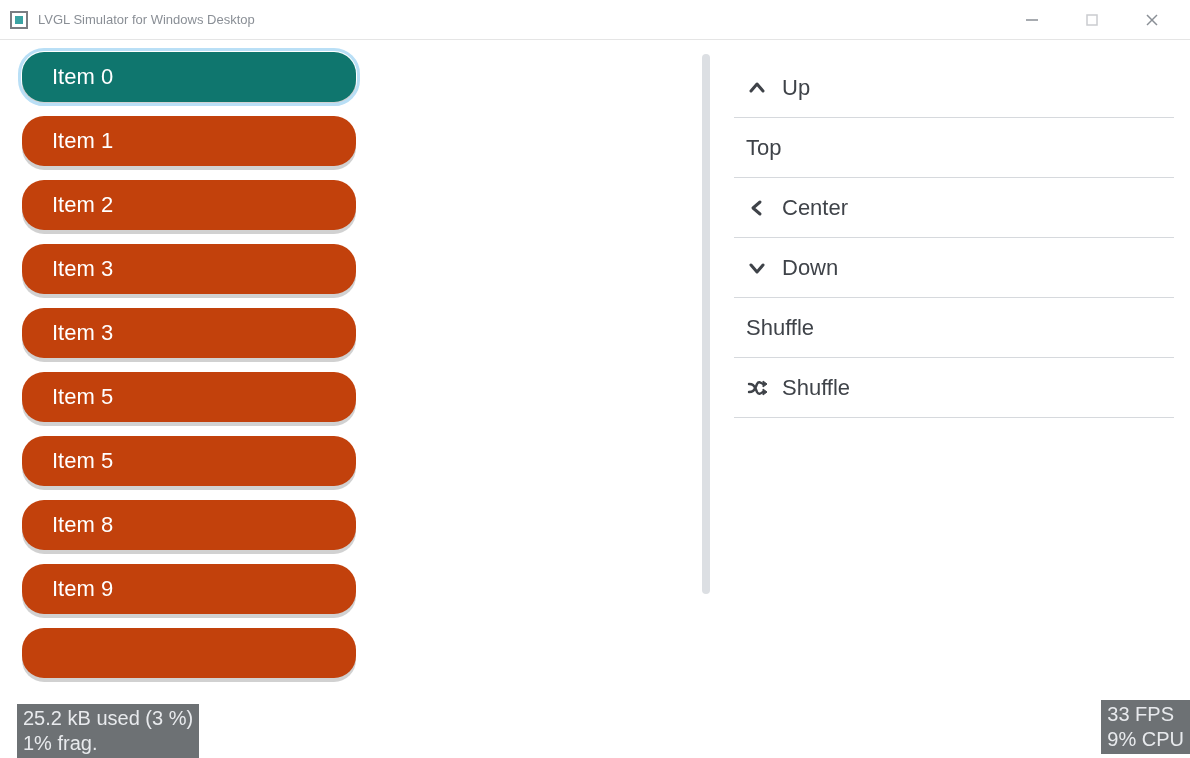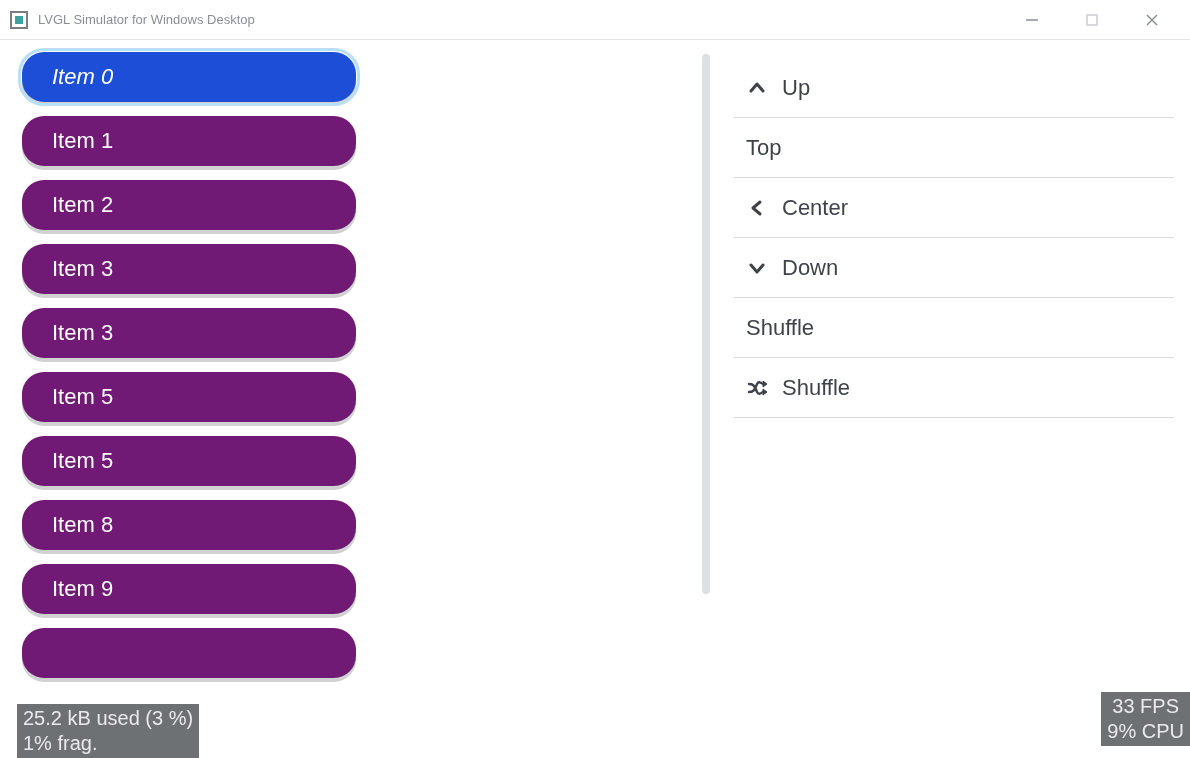"Item 0" .list .btn.selected { background: #1d4ed8 -> #0f766e; font-style: italic -> none }
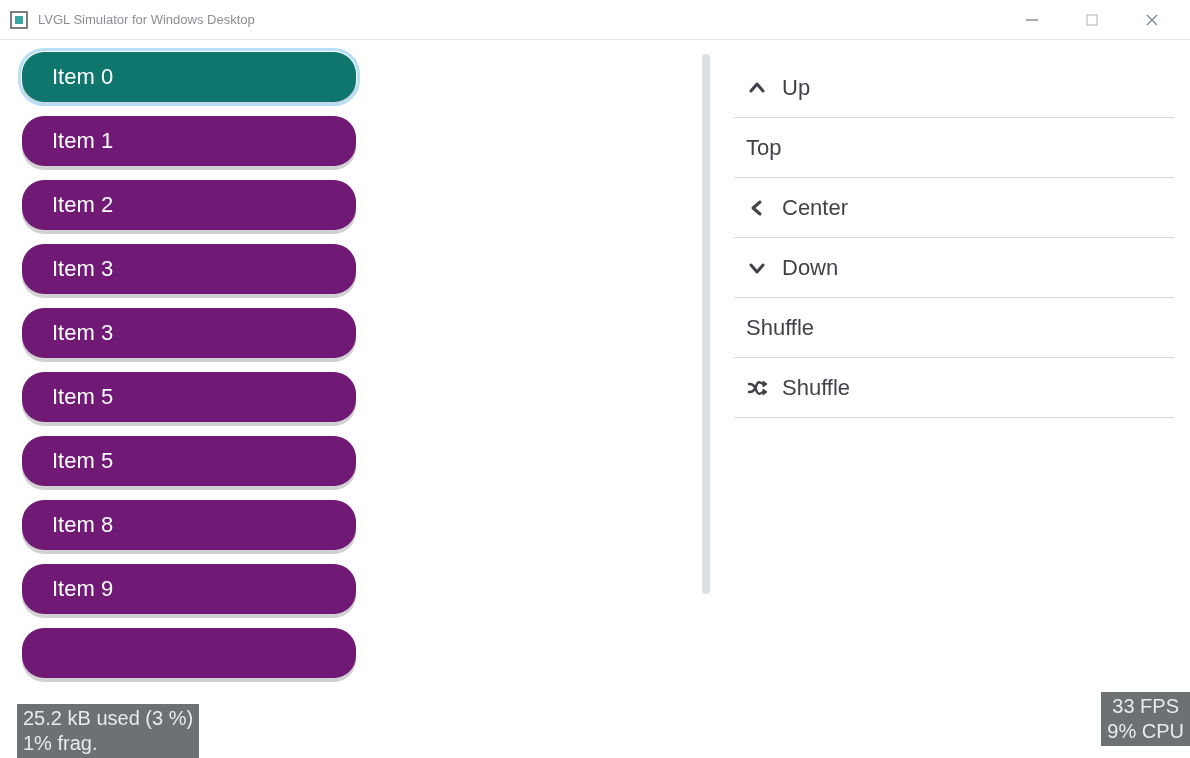"Item 1" .list .btn { background: #701a75 -> #c2410c }
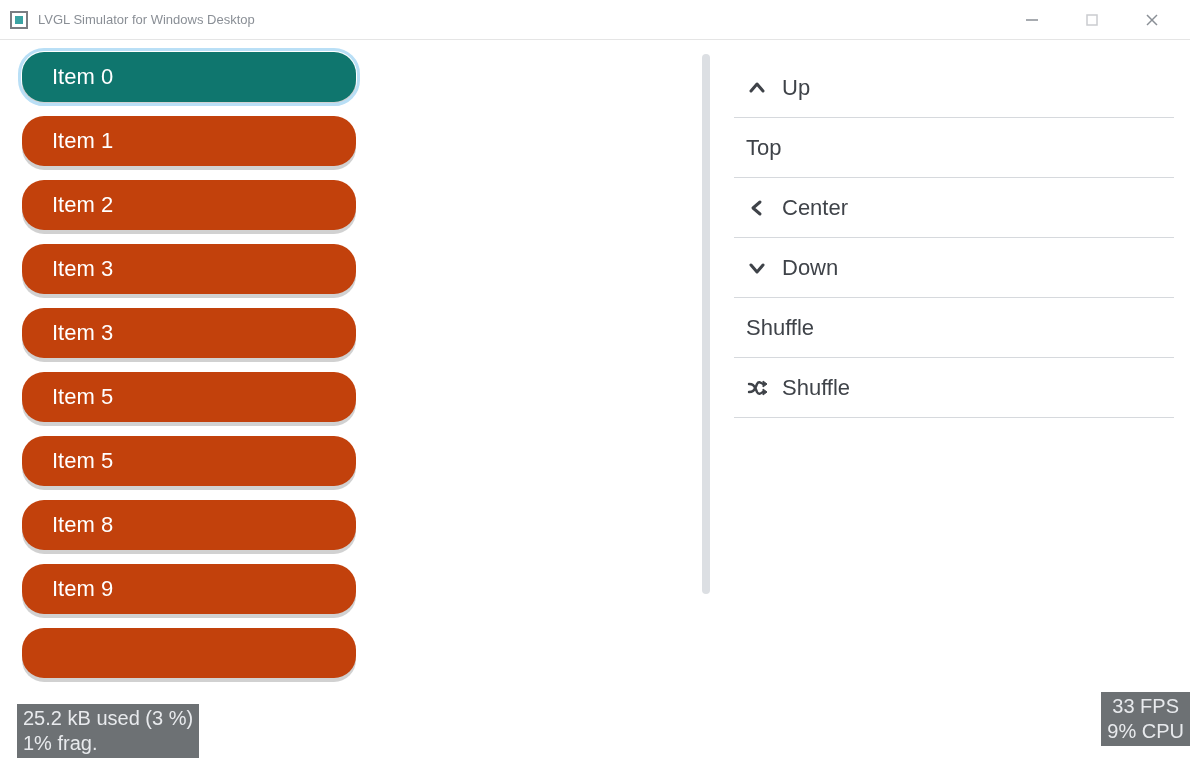"33 FPS" .overlay.right-ov { bottom: 12px -> 4px; text-align: center -> left }
